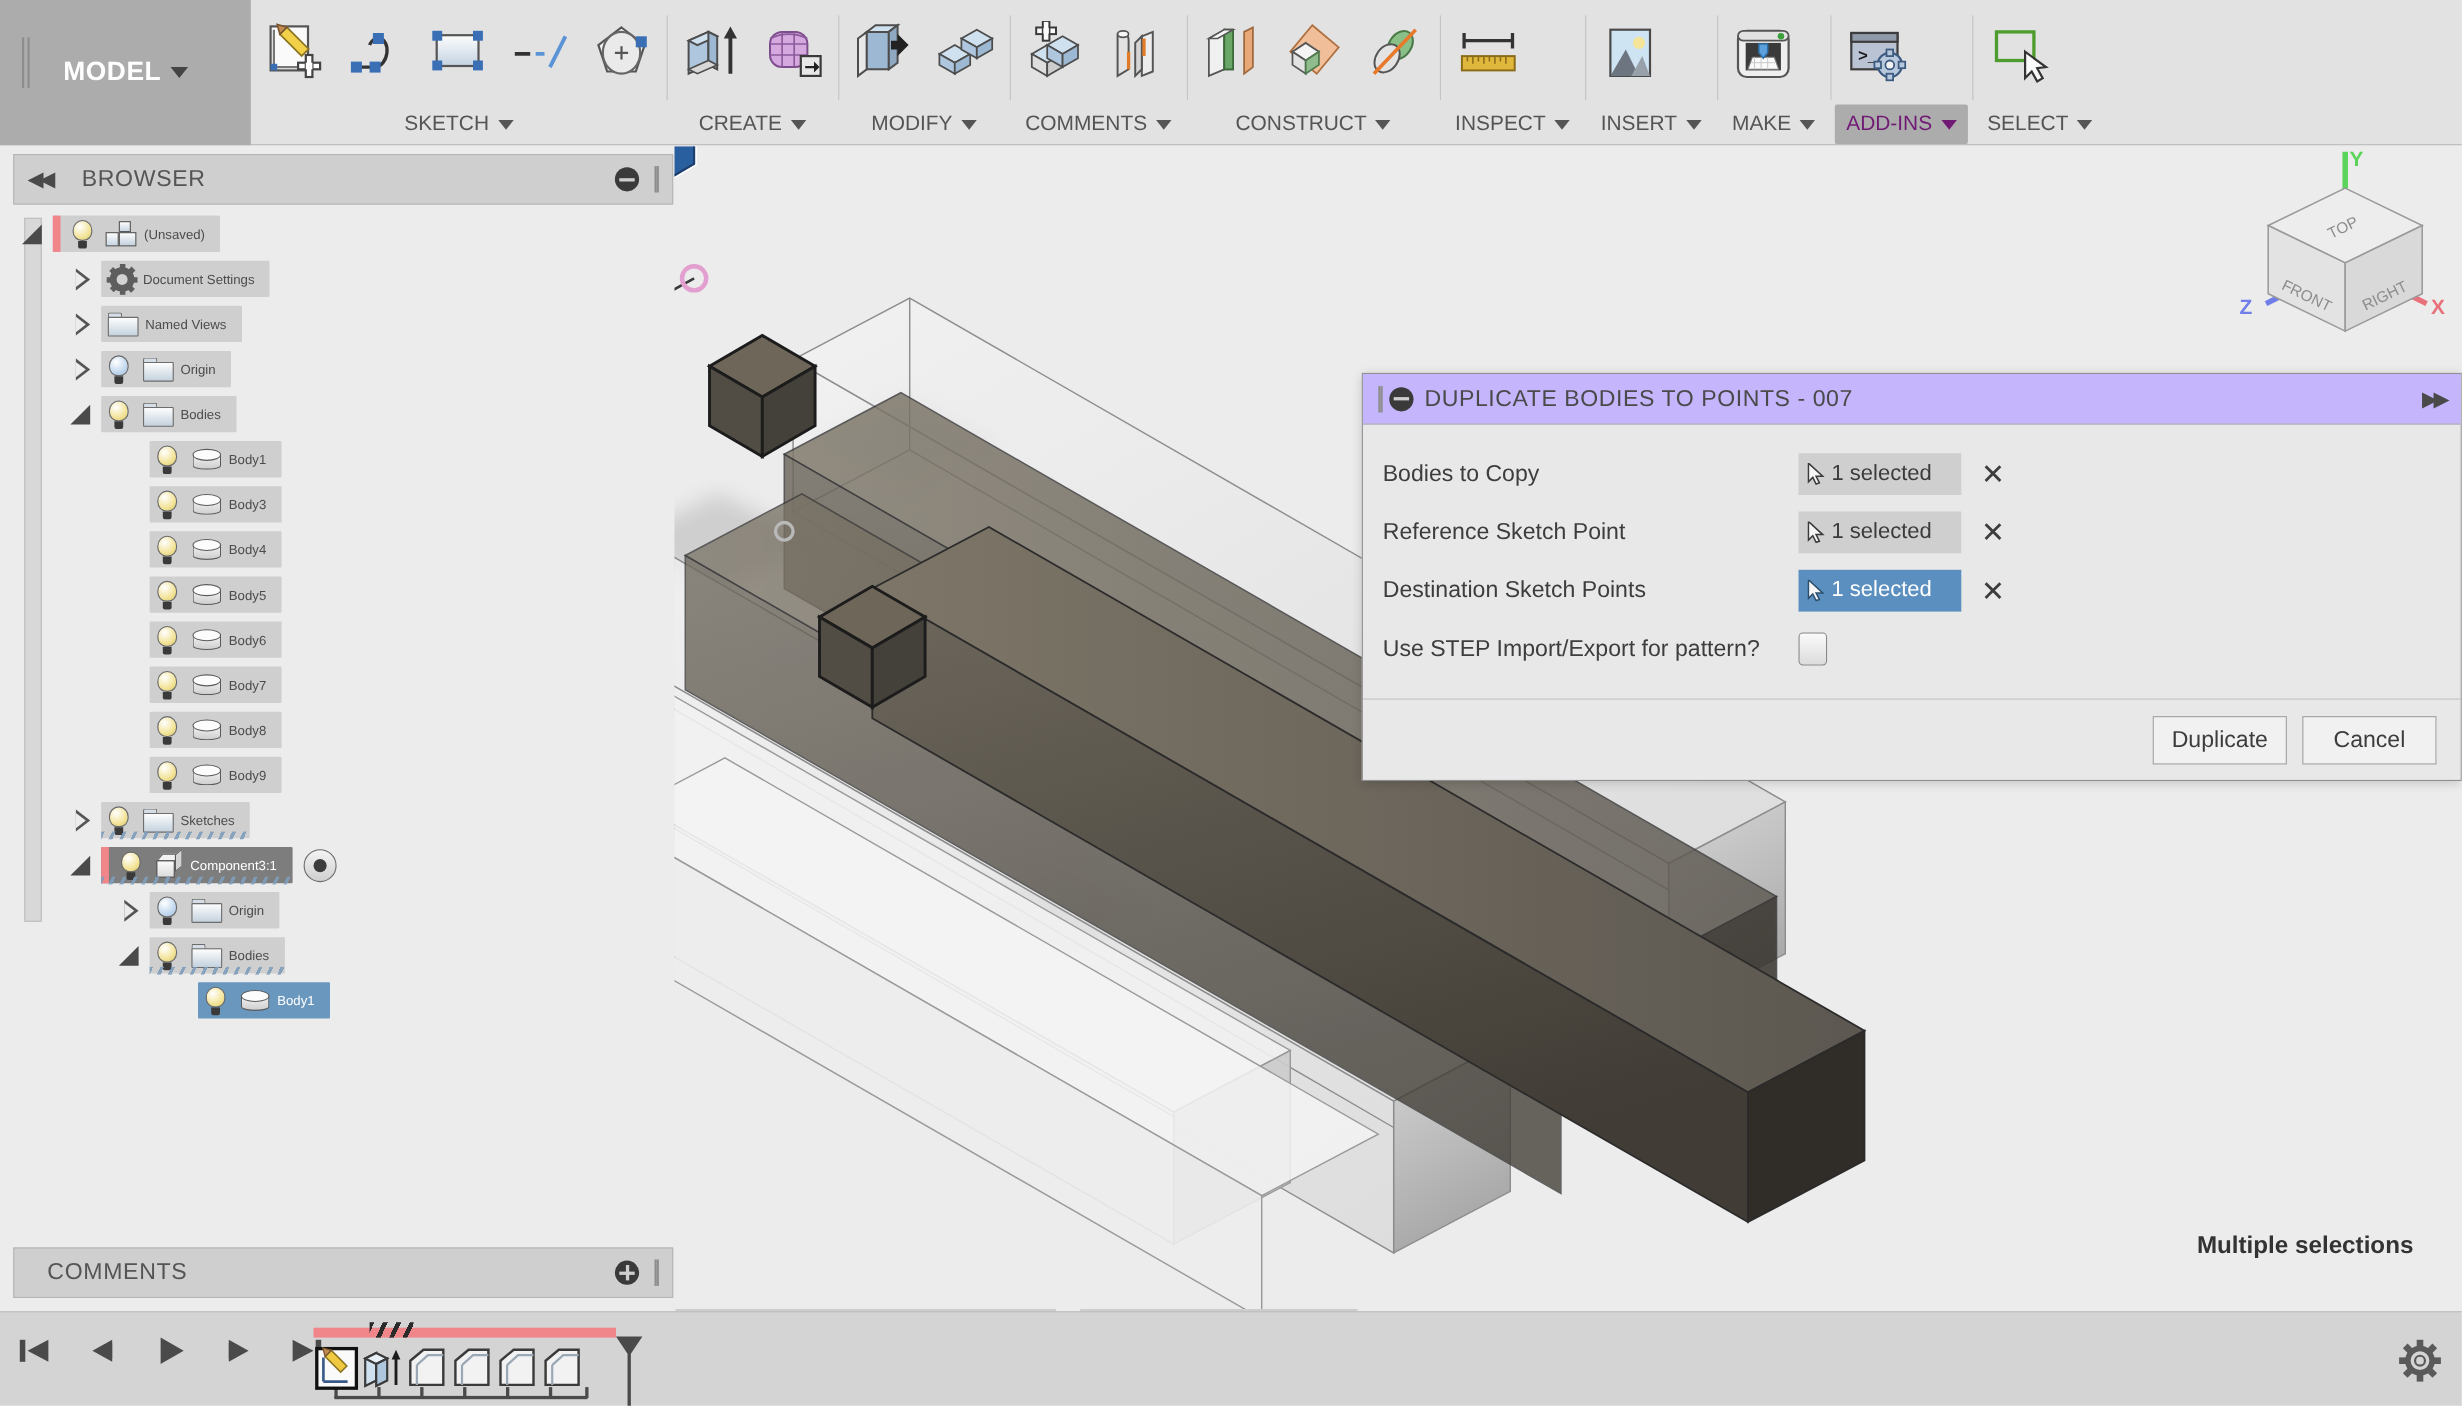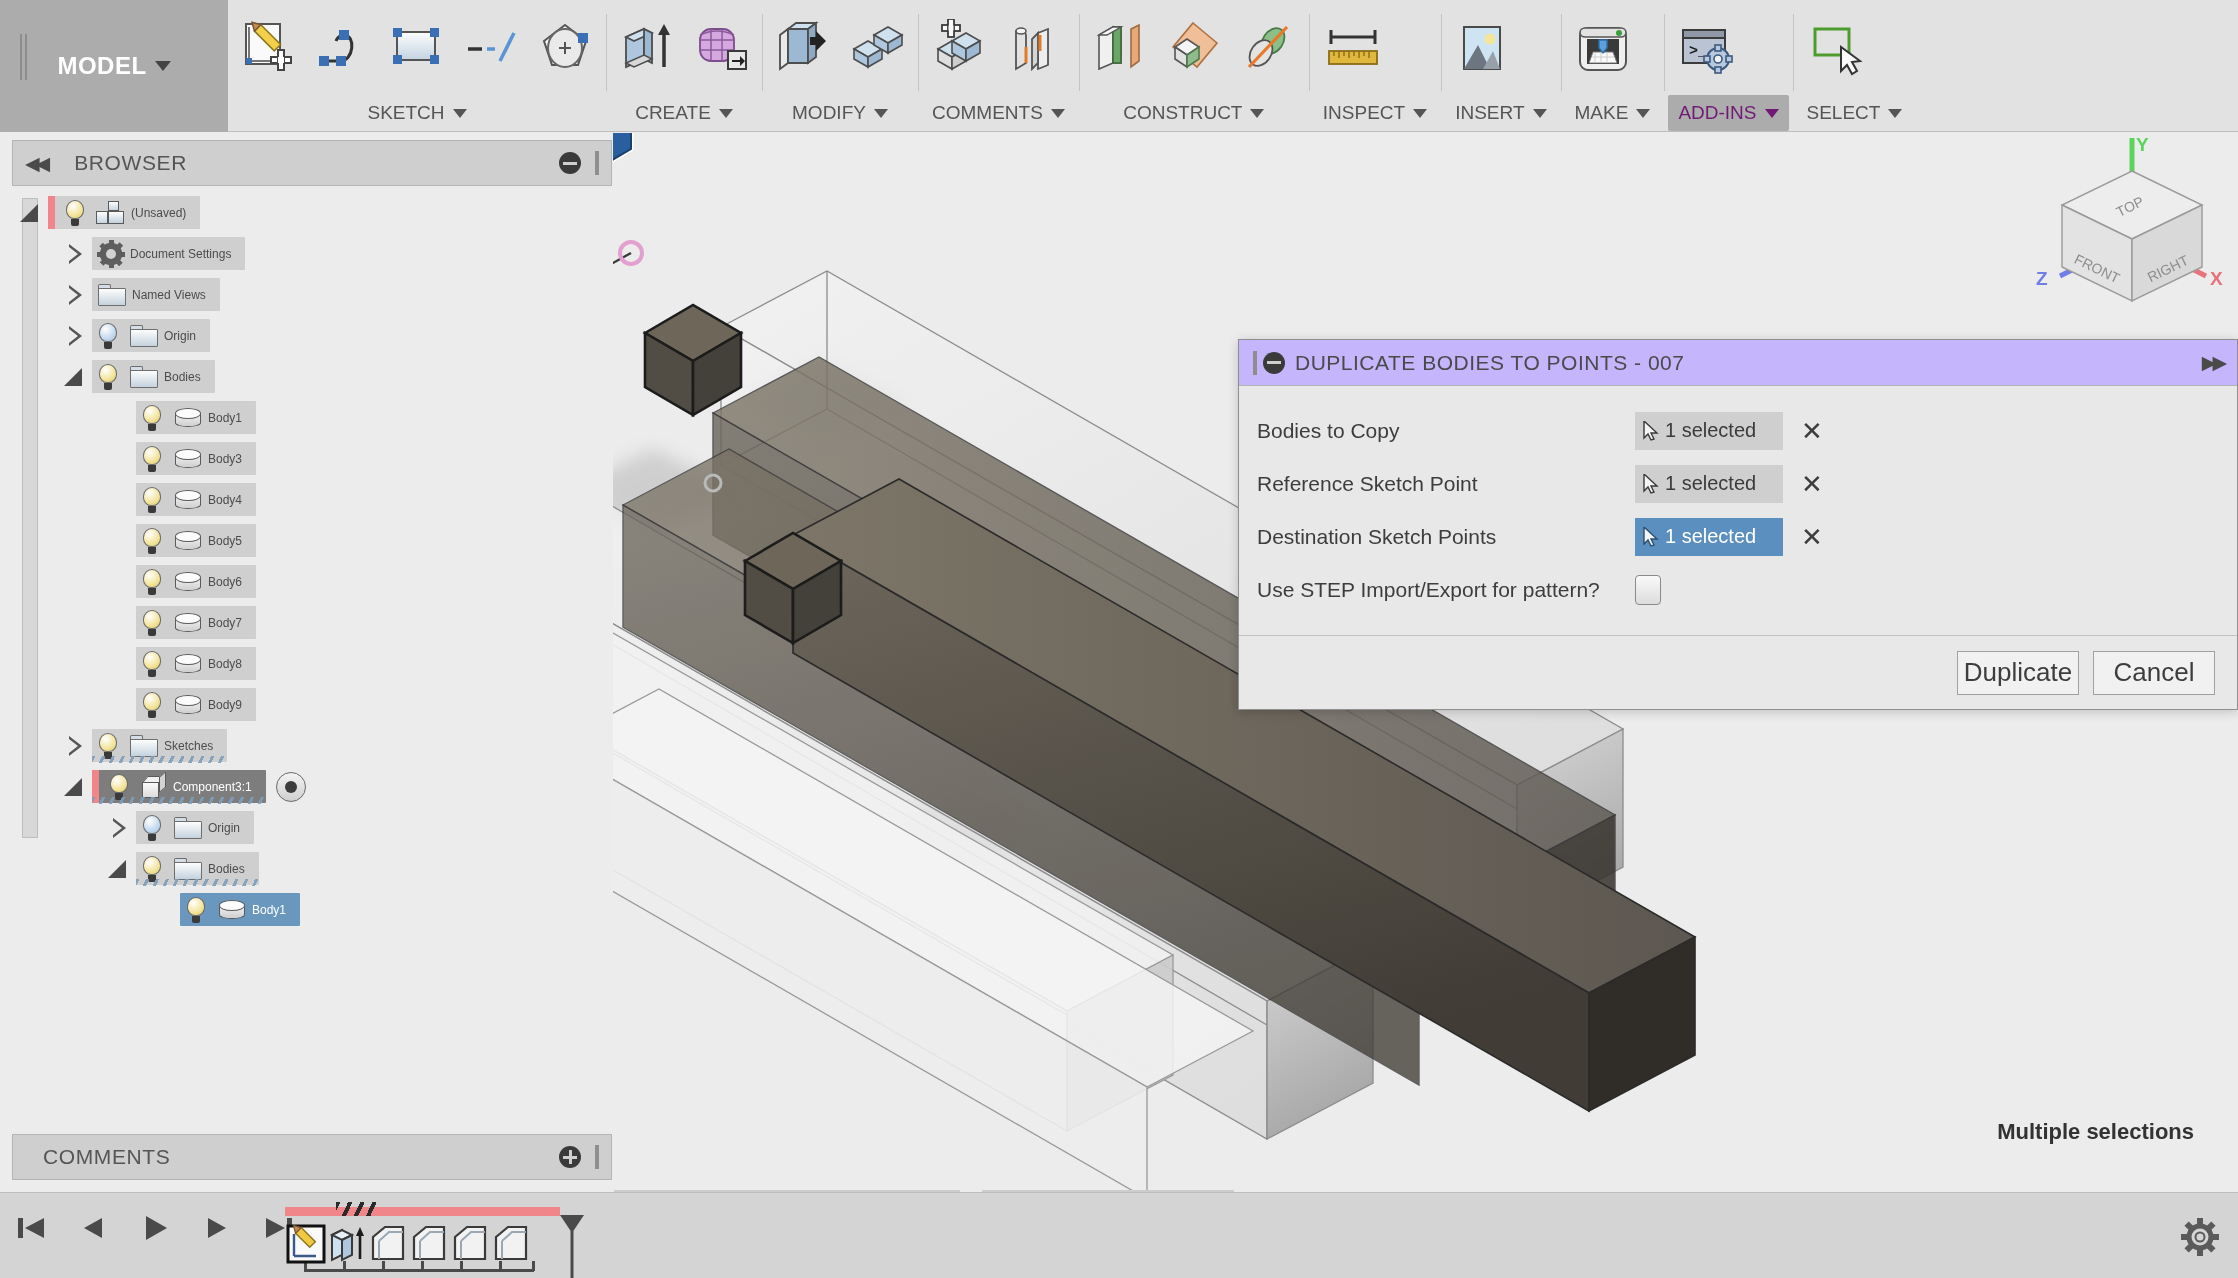"Duplicate" .dbtn { font-size: 26px -> 21px }
